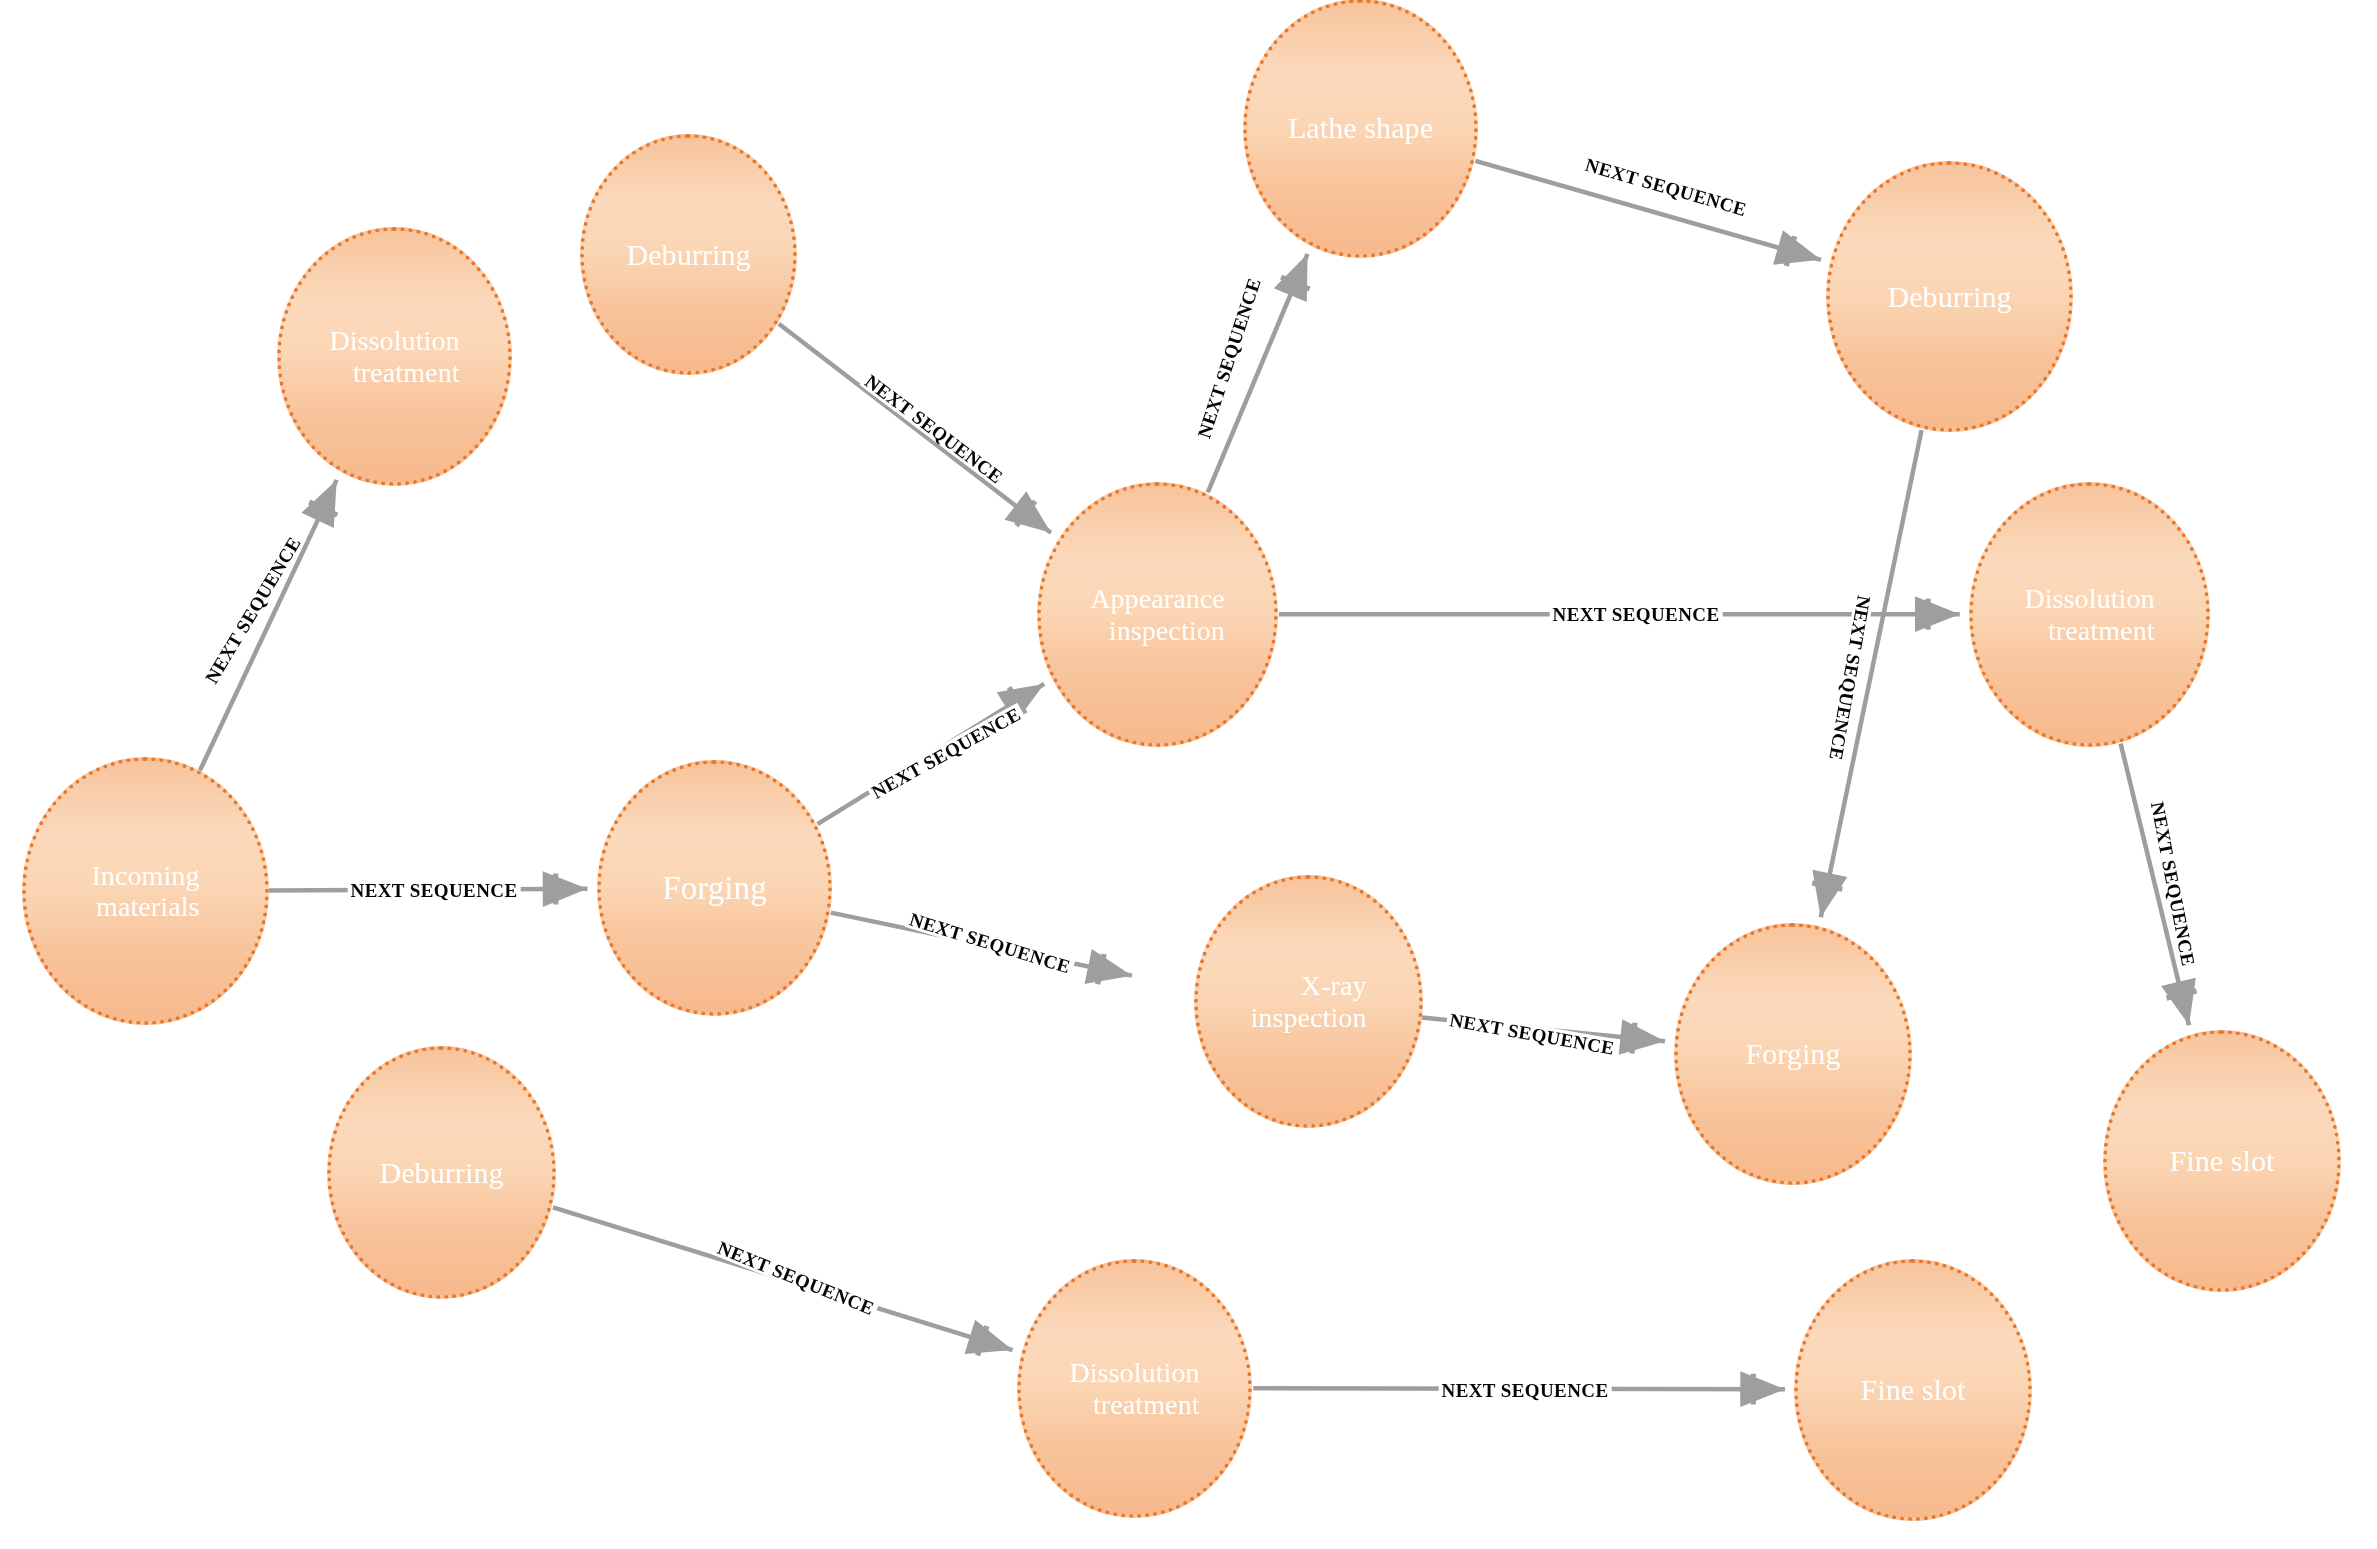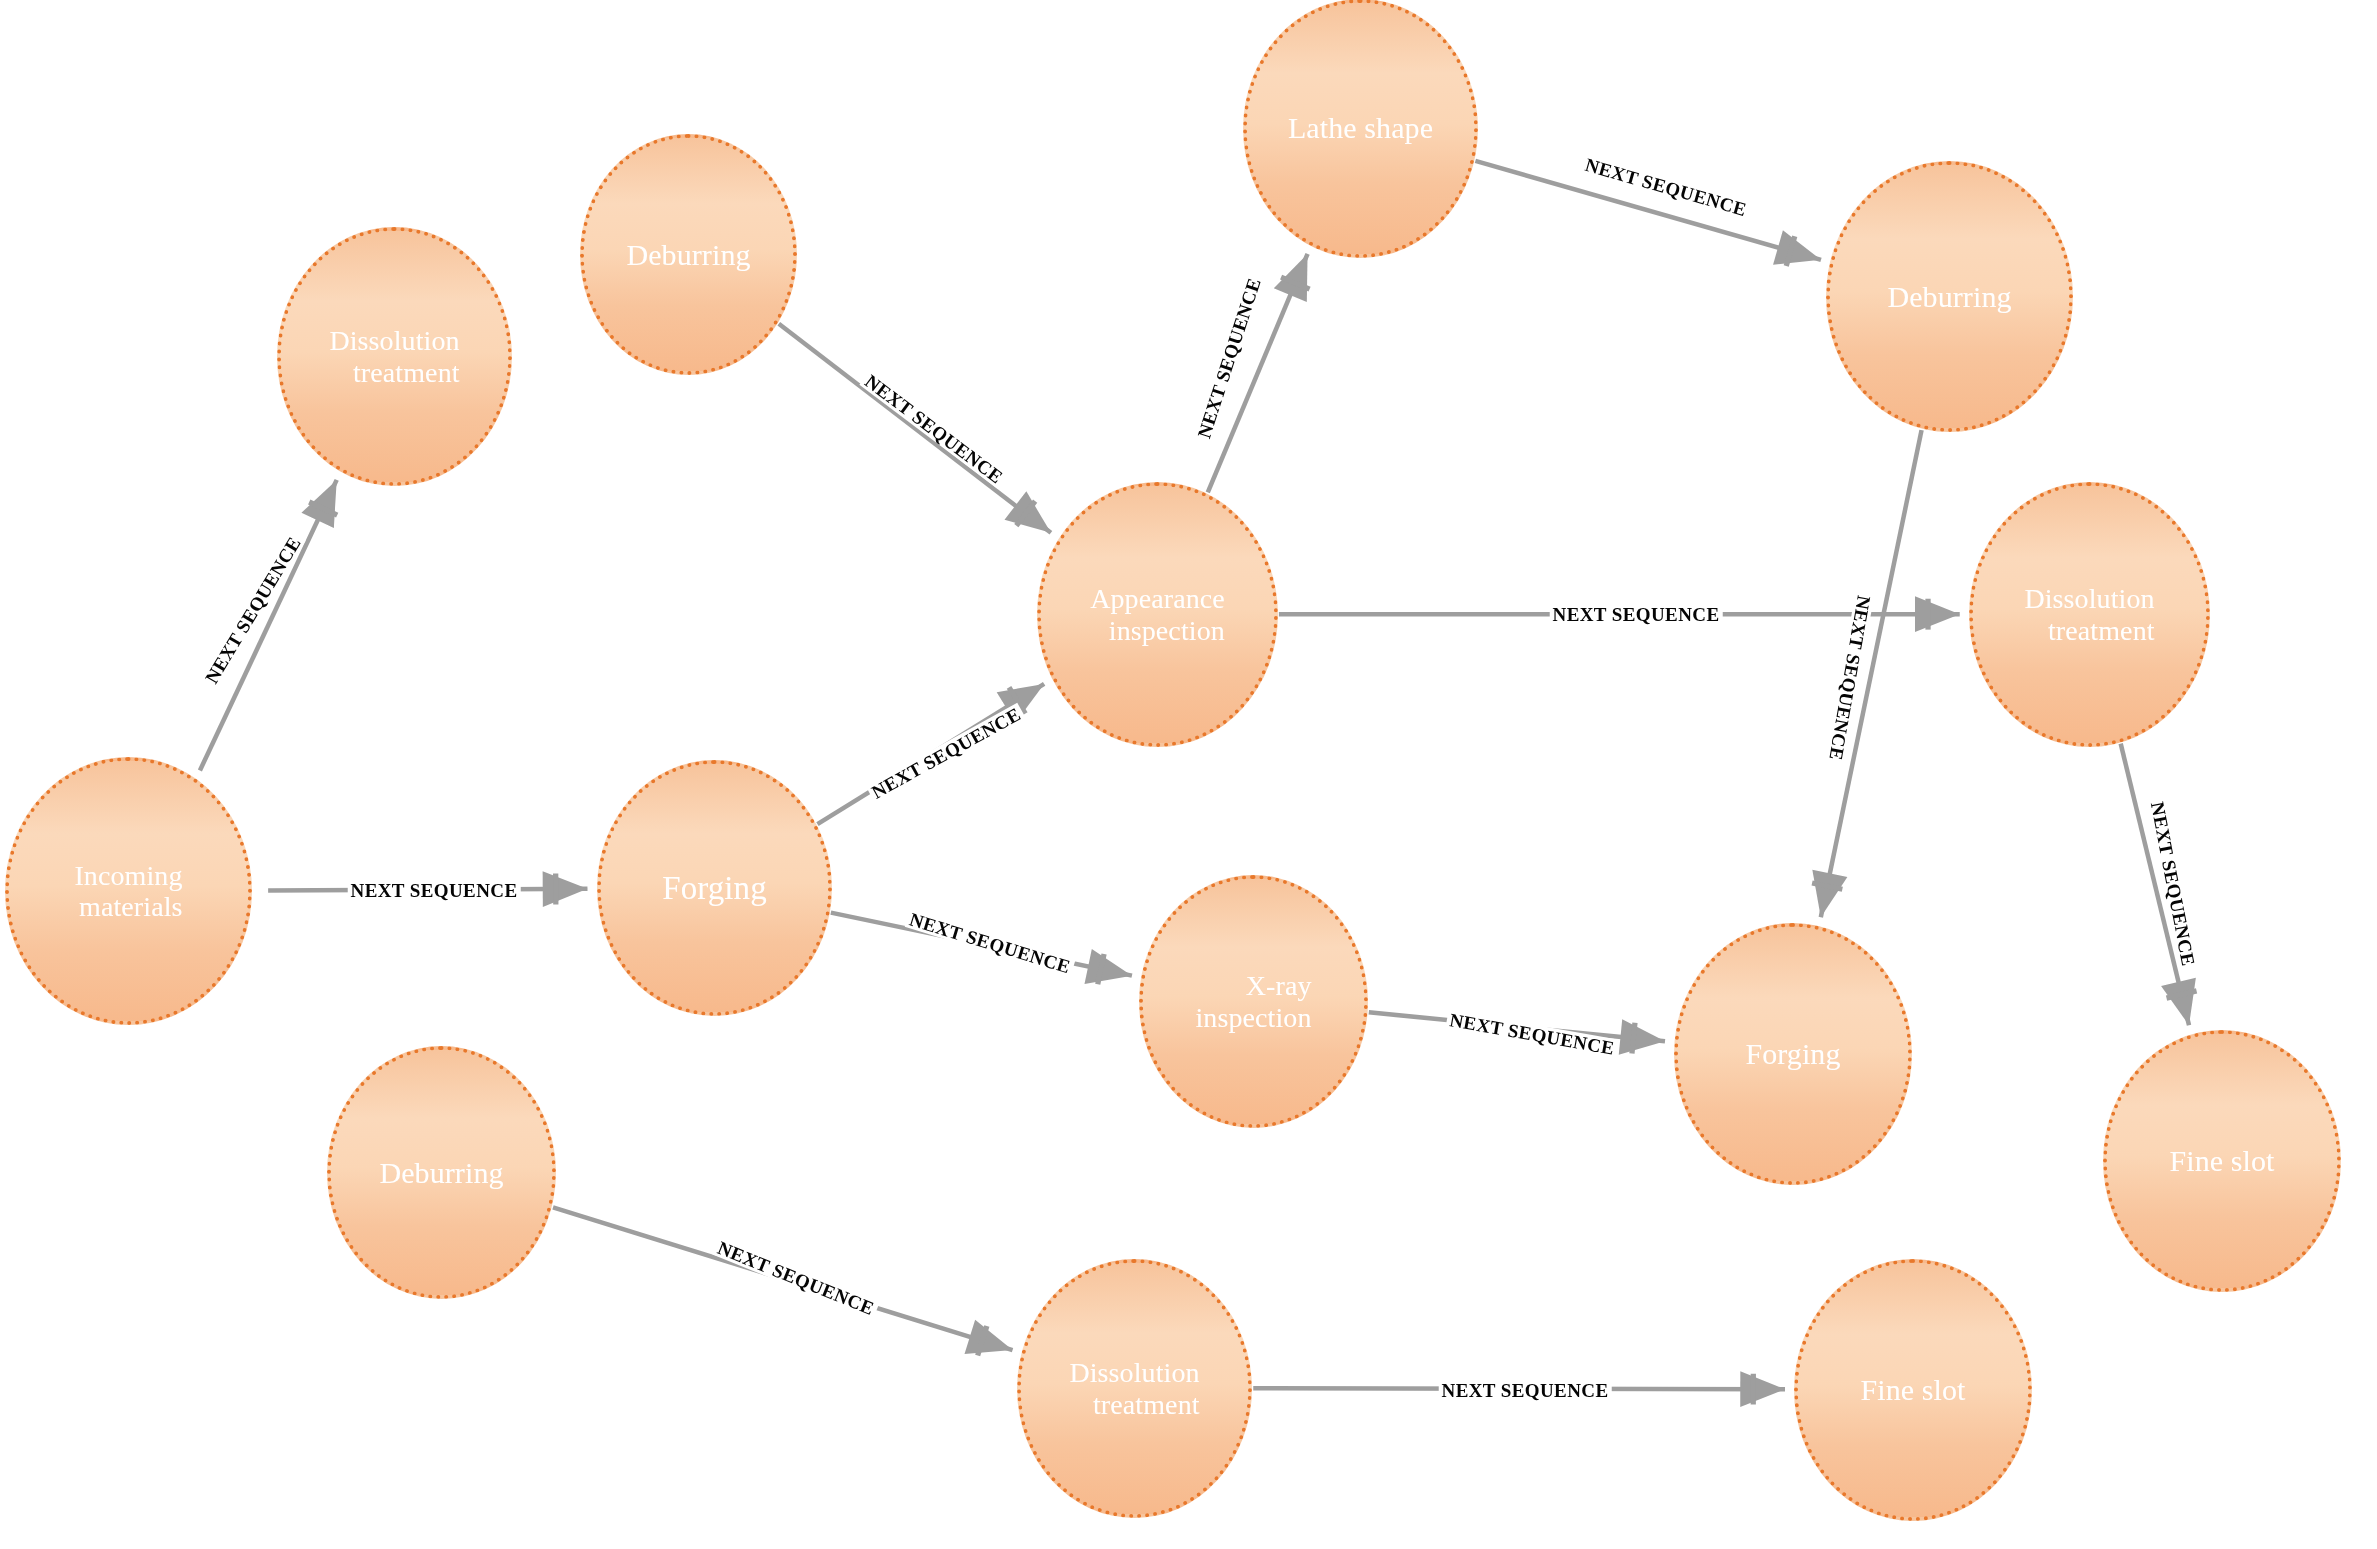"Incoming" div.node { left: 5px -> 22px }
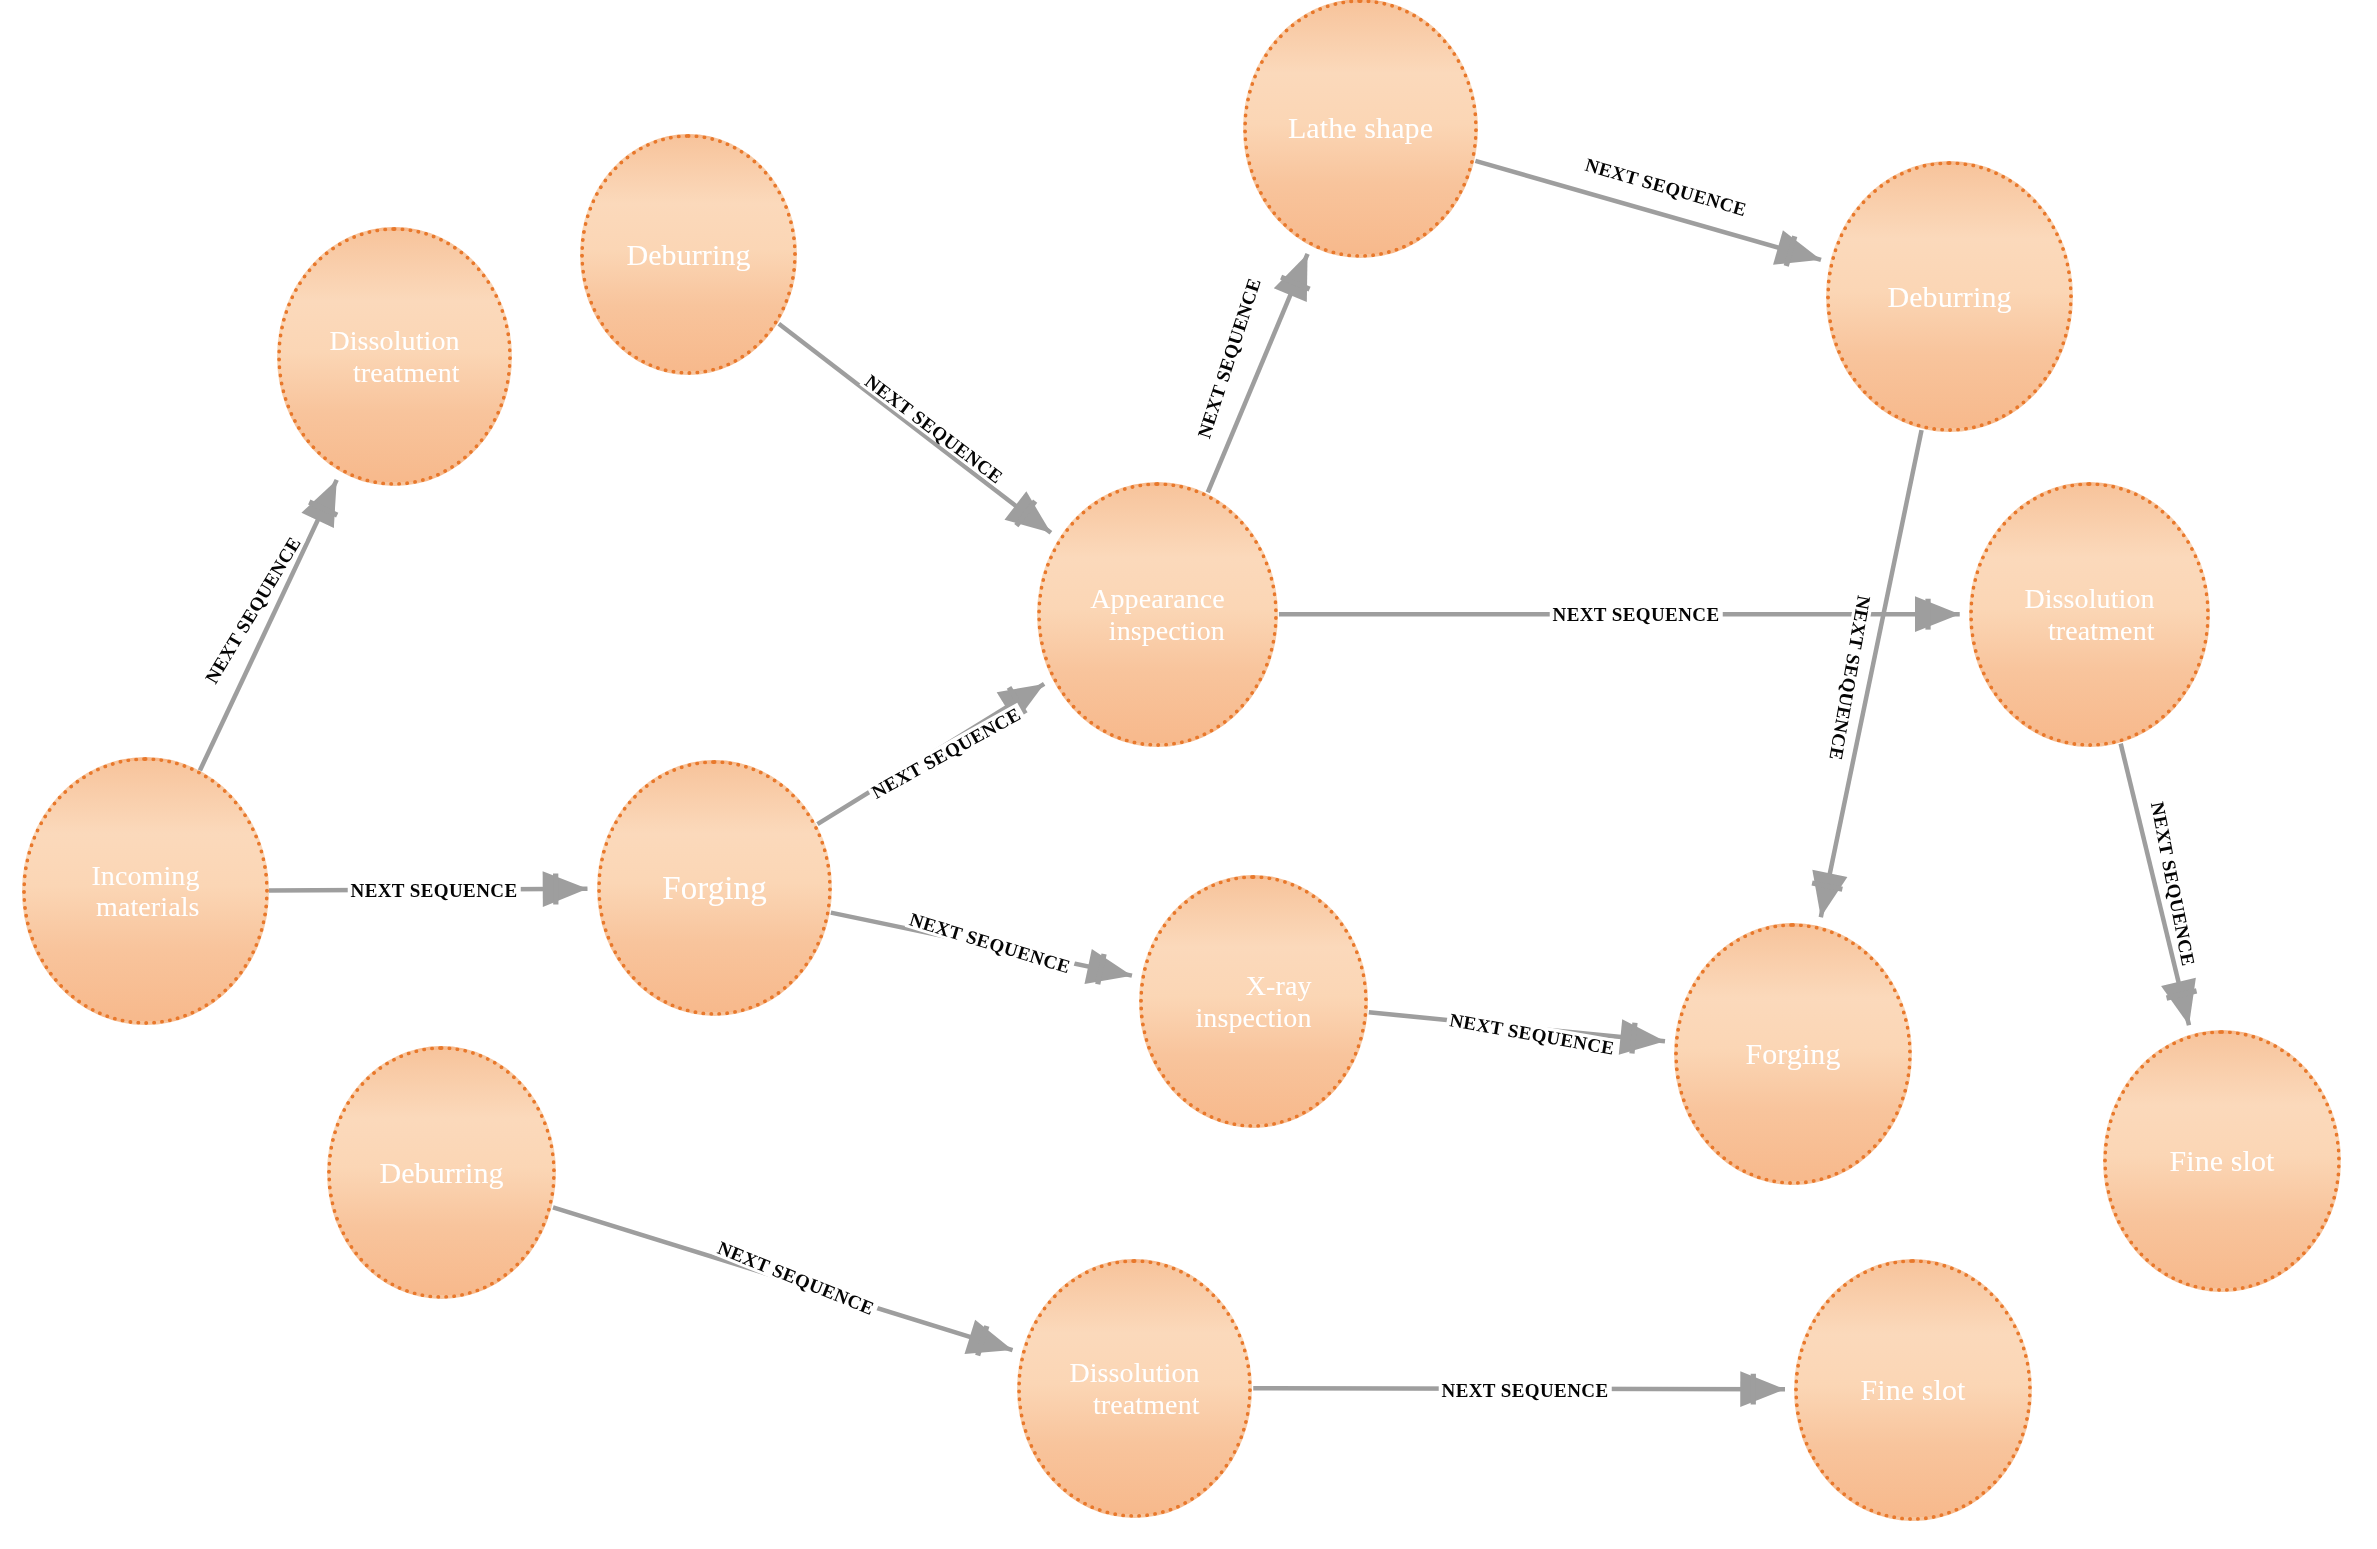"X-ray" div.node { left: 1139px -> 1194px }
